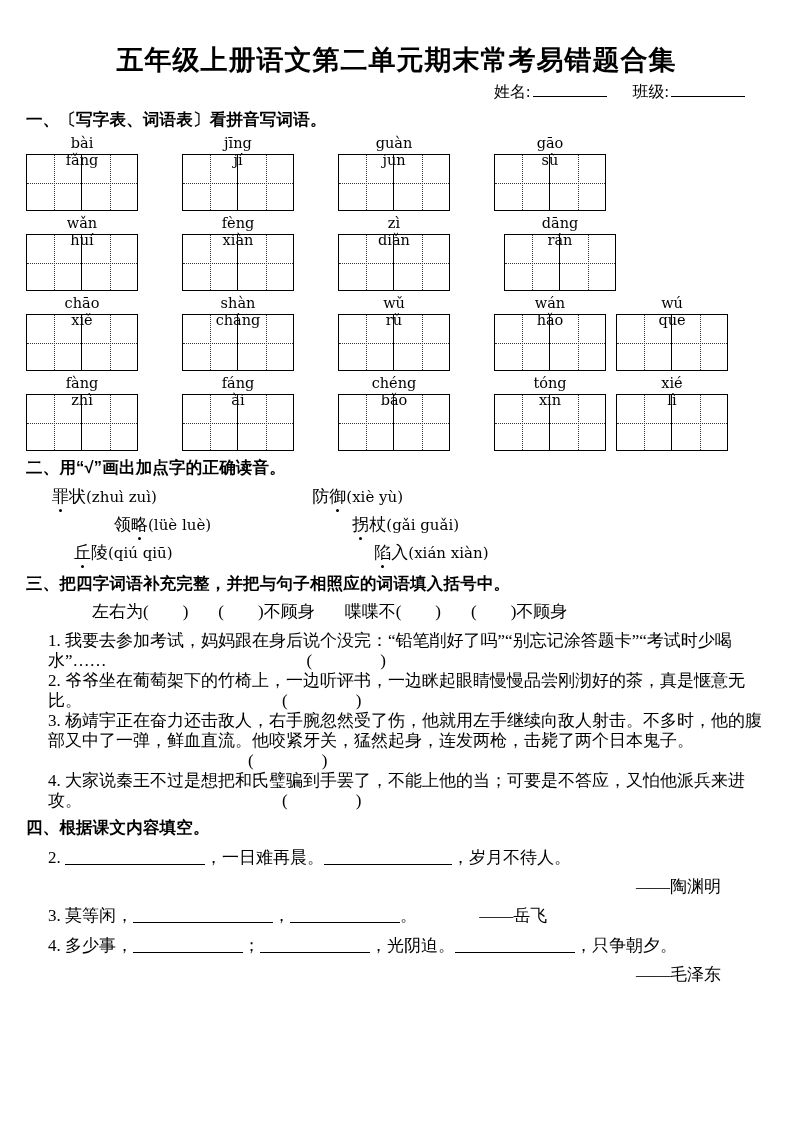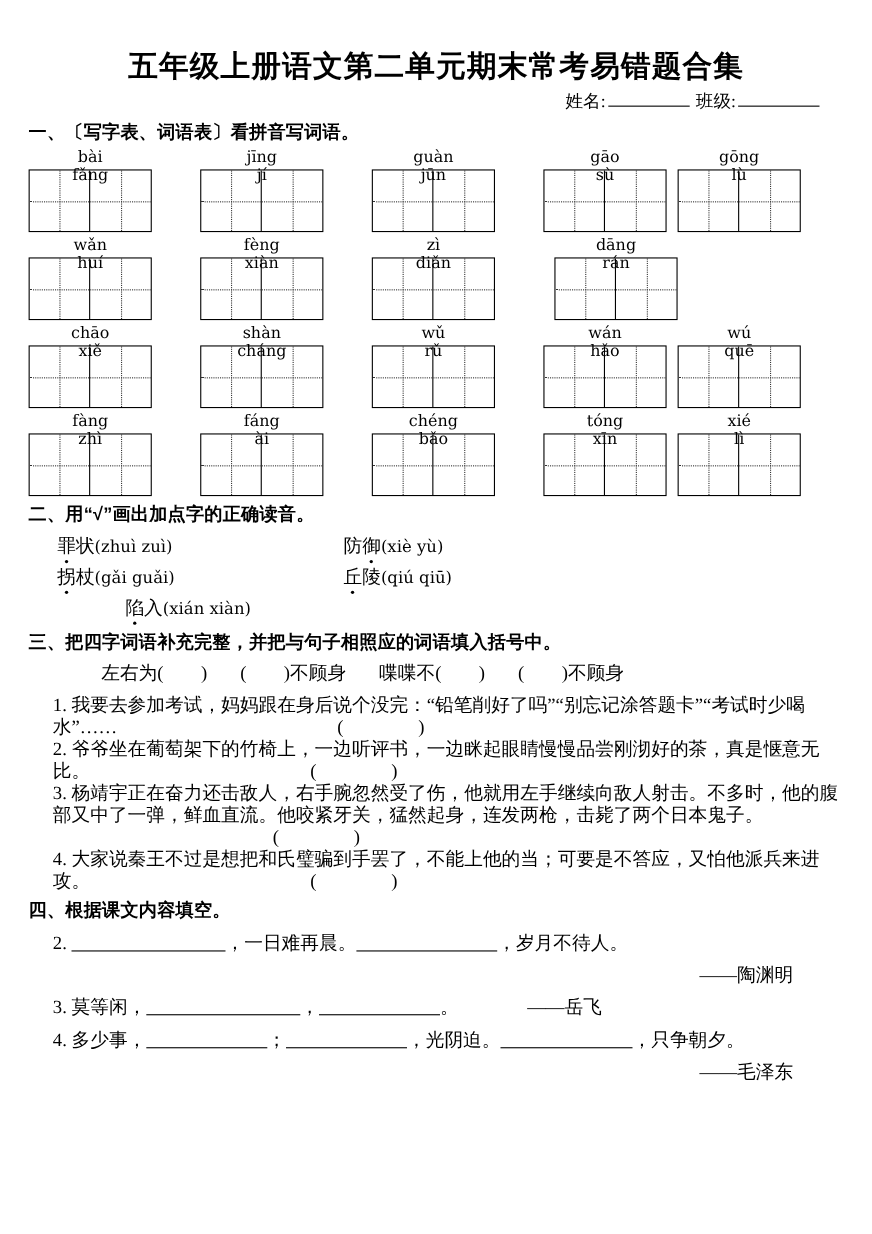"姓名:" .idline { gap: 6px -> 26px }
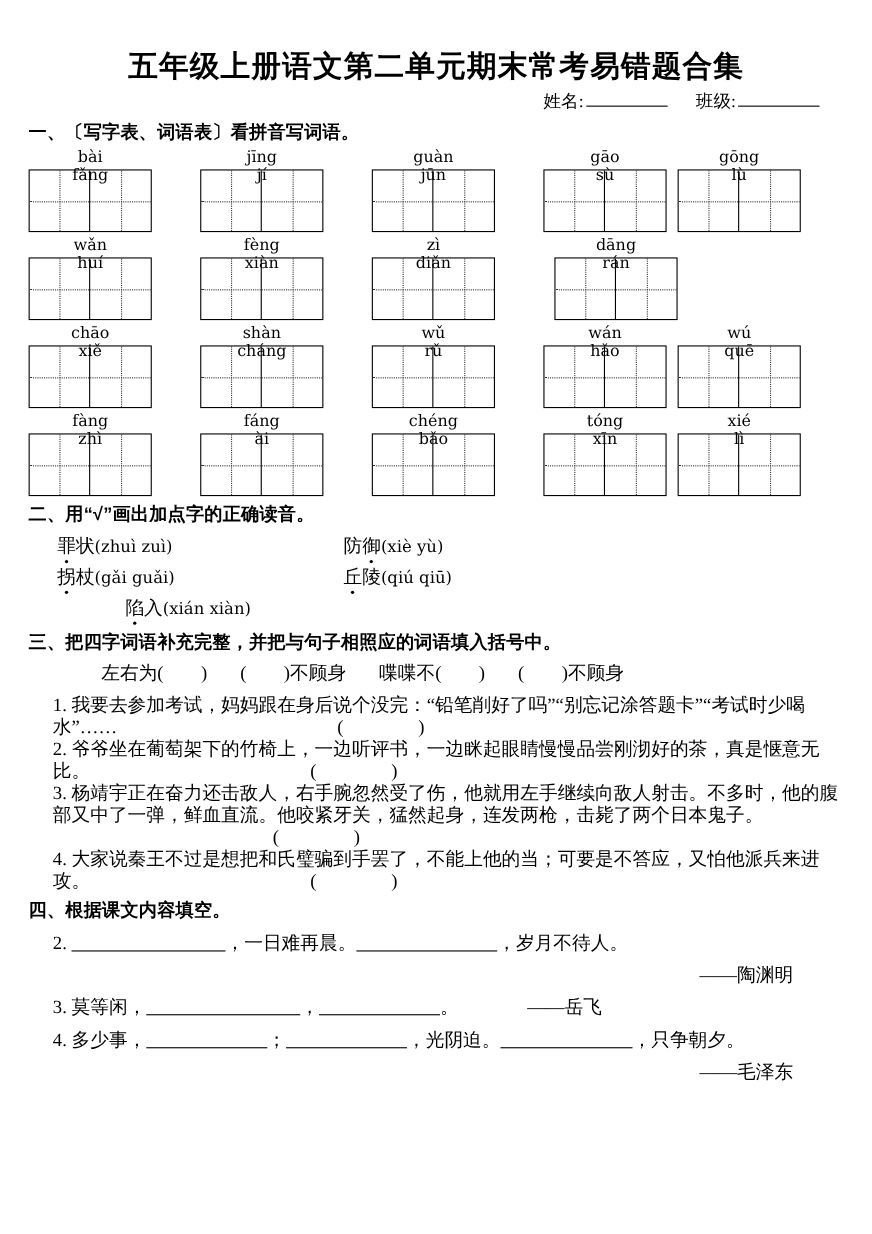"gōng" div.py-group { html: <div> <div> <span>gōng</span> <span>lù</span> </div> <div> <div></div> <div></div> </div> </div> -> none }
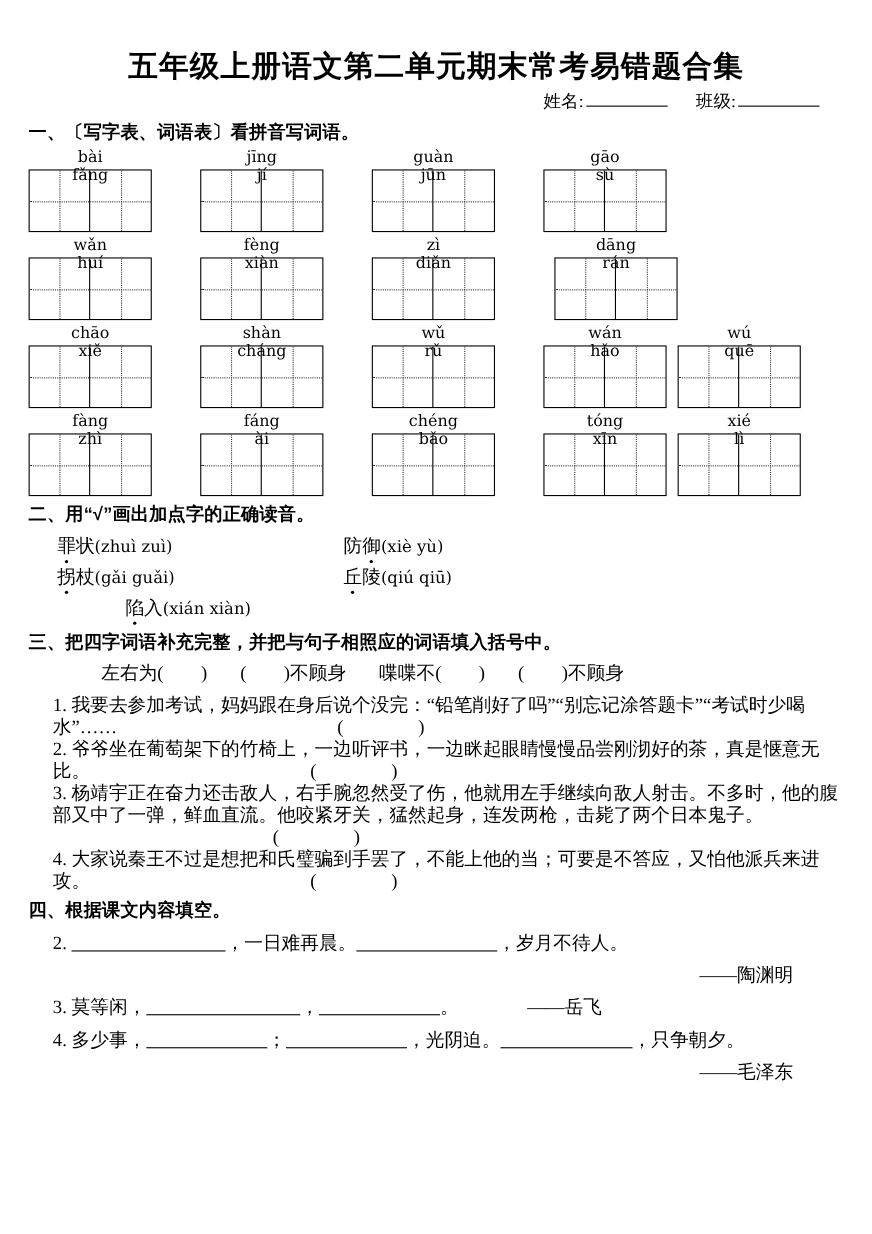"领略(lüè luè)" div.s2-item { html: none -> <div><span>领</span><span>略</span><span>(lüè luè)</span></div> }
